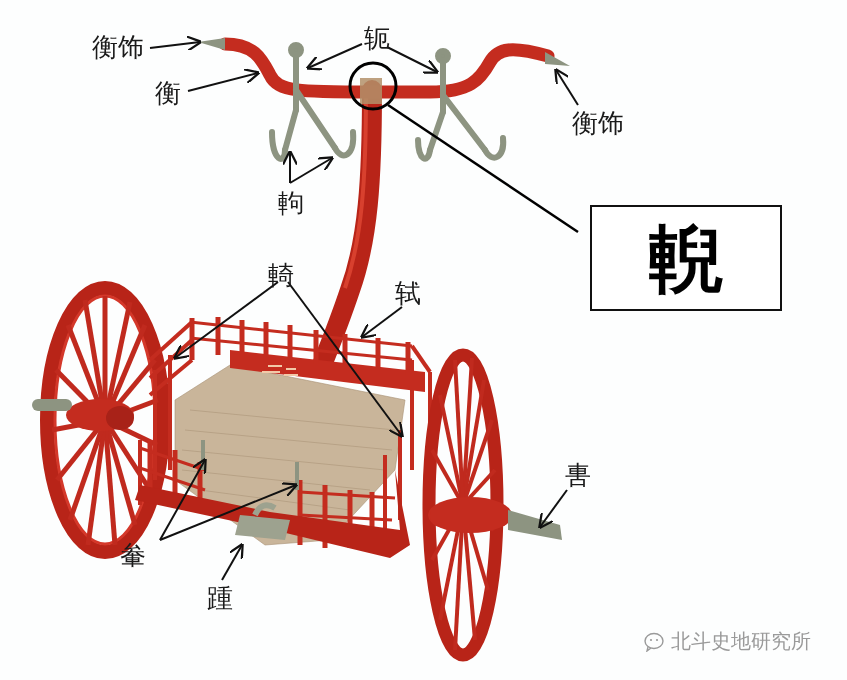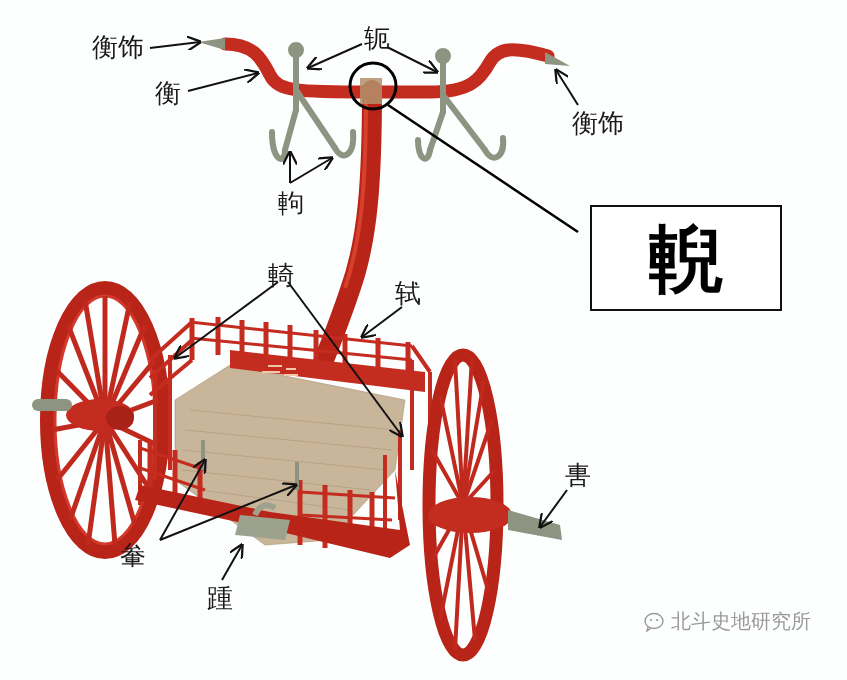"北斗史地研究所" .watermark { top: 608px -> 628px }
